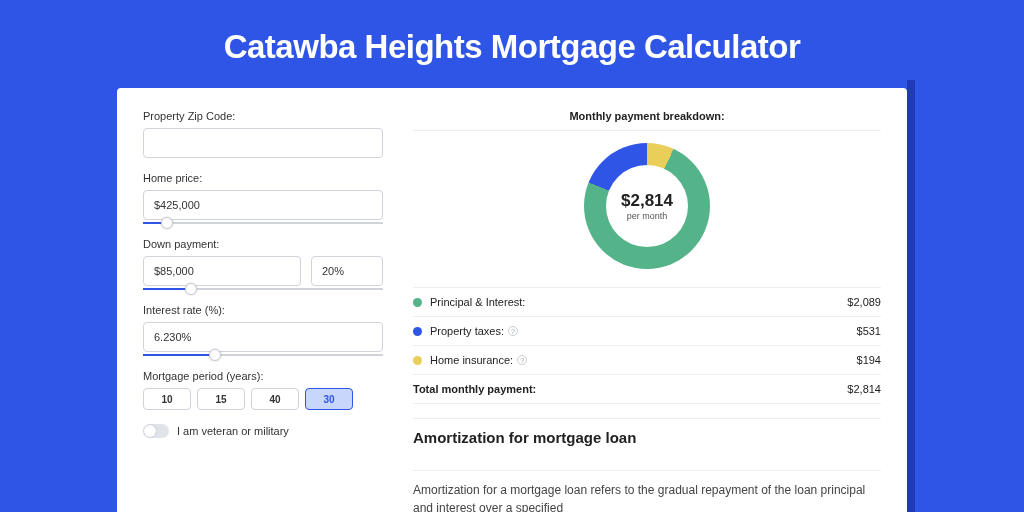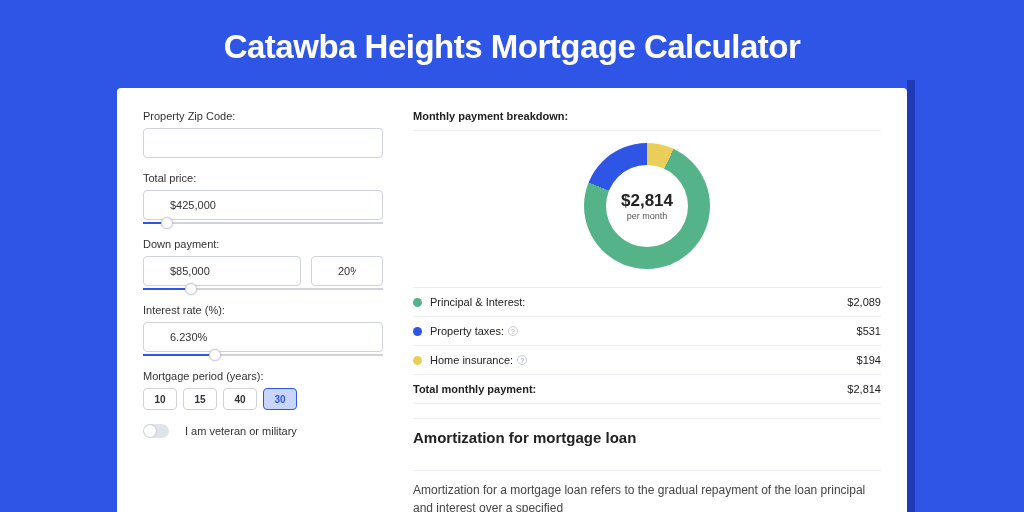"Monthly payment breakdown:" .section-h { text-align: none -> center }
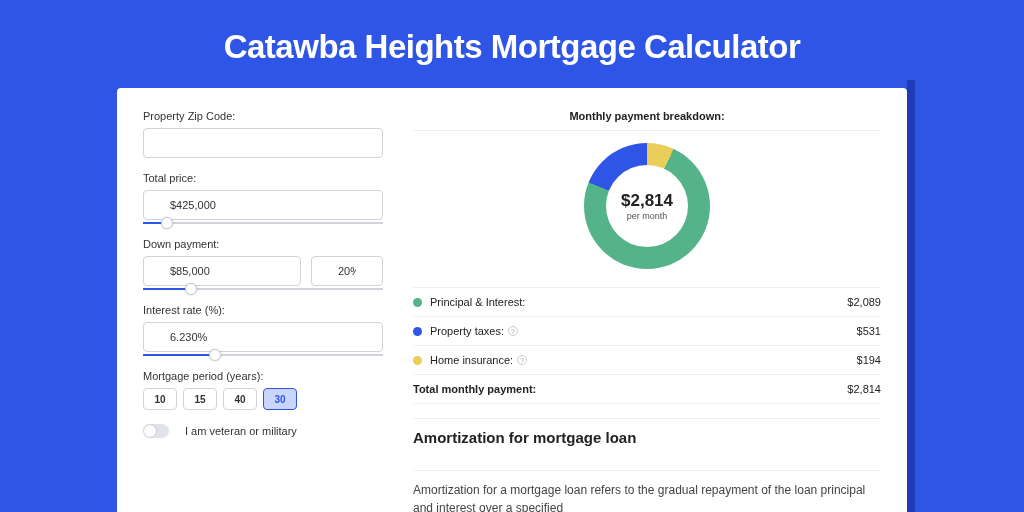"Total price:" label.field-label { text: Total -> Home }
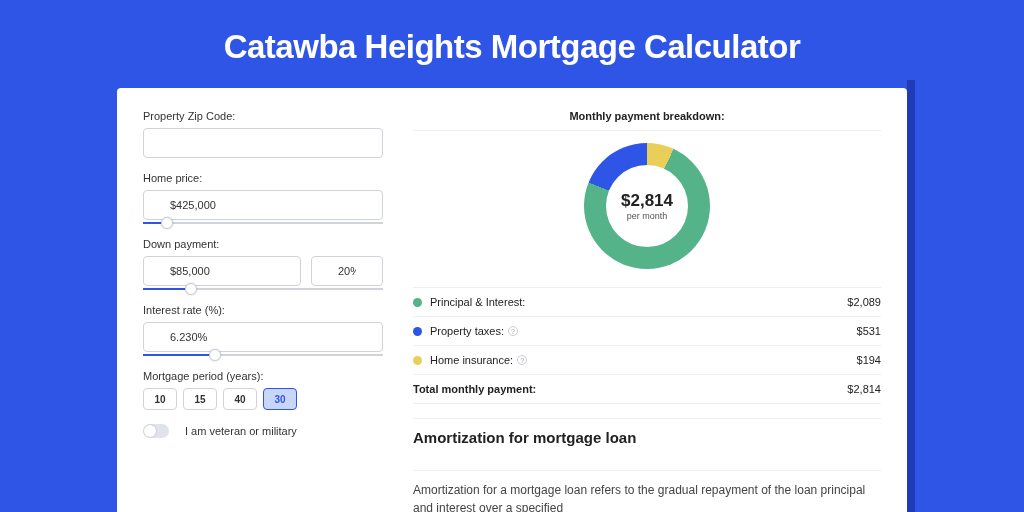"$425,000" .input { padding: 0 26px -> 0 10px }
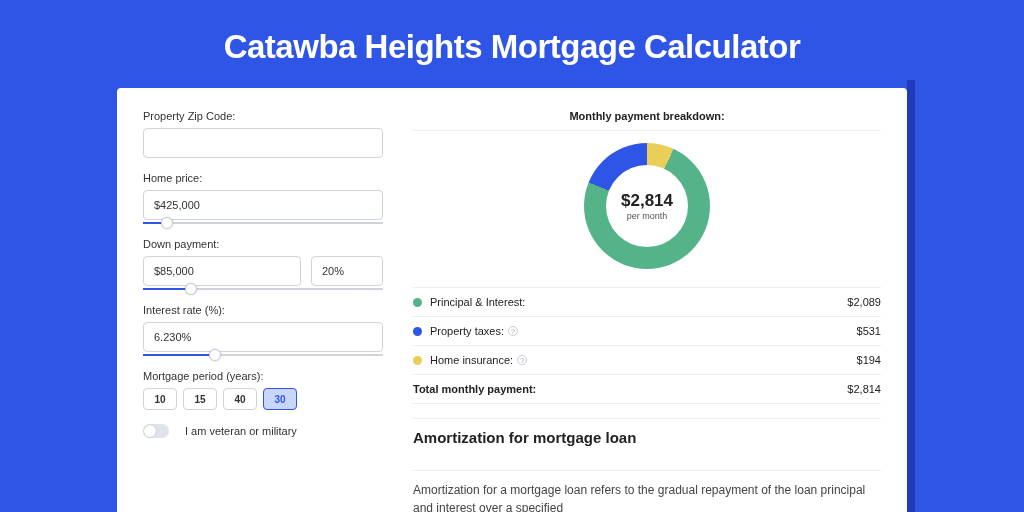"10" .period-btn { width: 34px -> 48px }
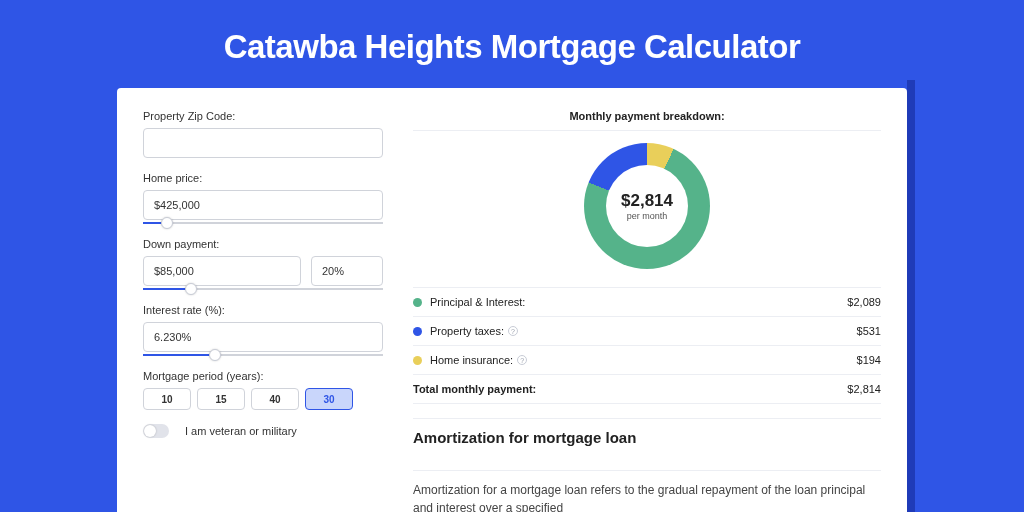"I am veteran or military" .toggle-row { gap: 16px -> 8px }
